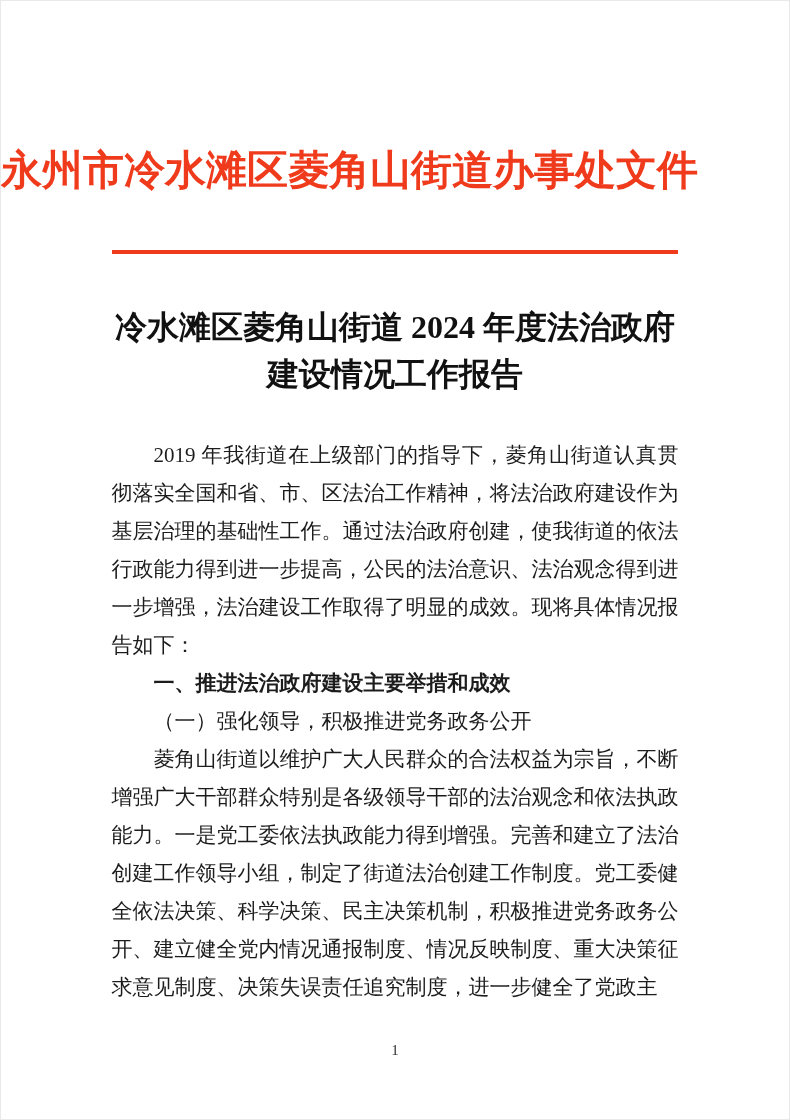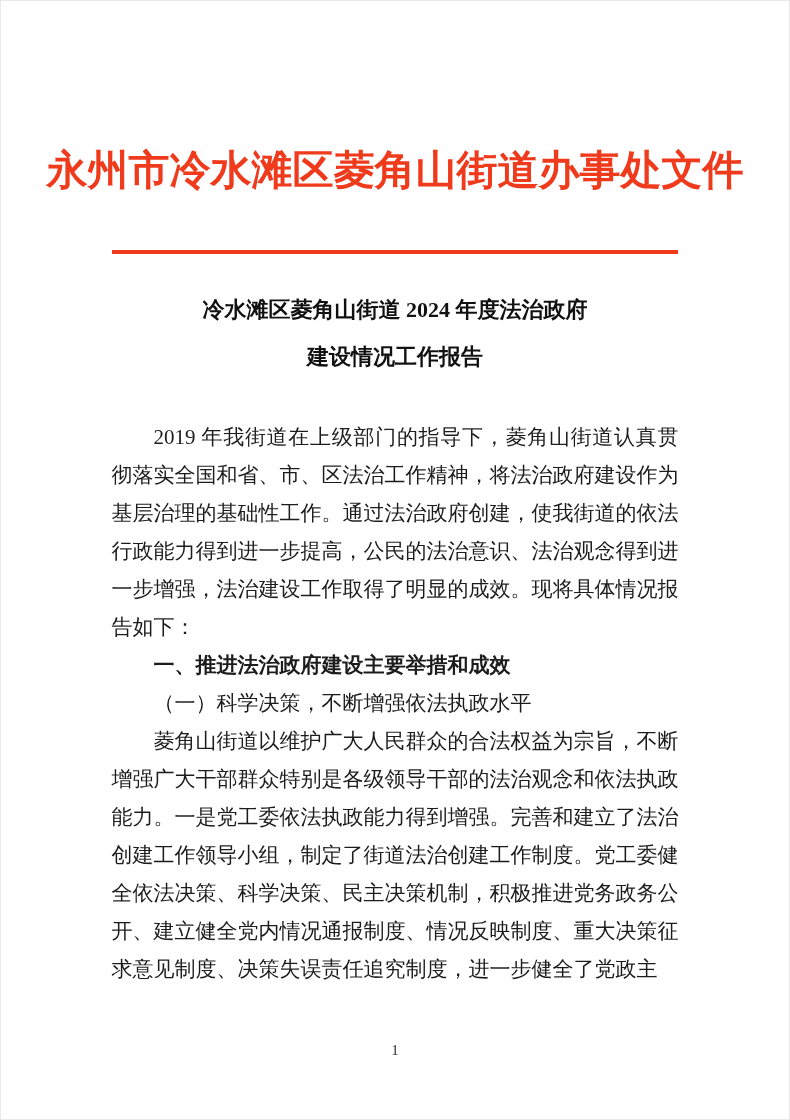"永州市冷水滩区菱角山街道办事处文件" .header-title { text-align: center -> none }
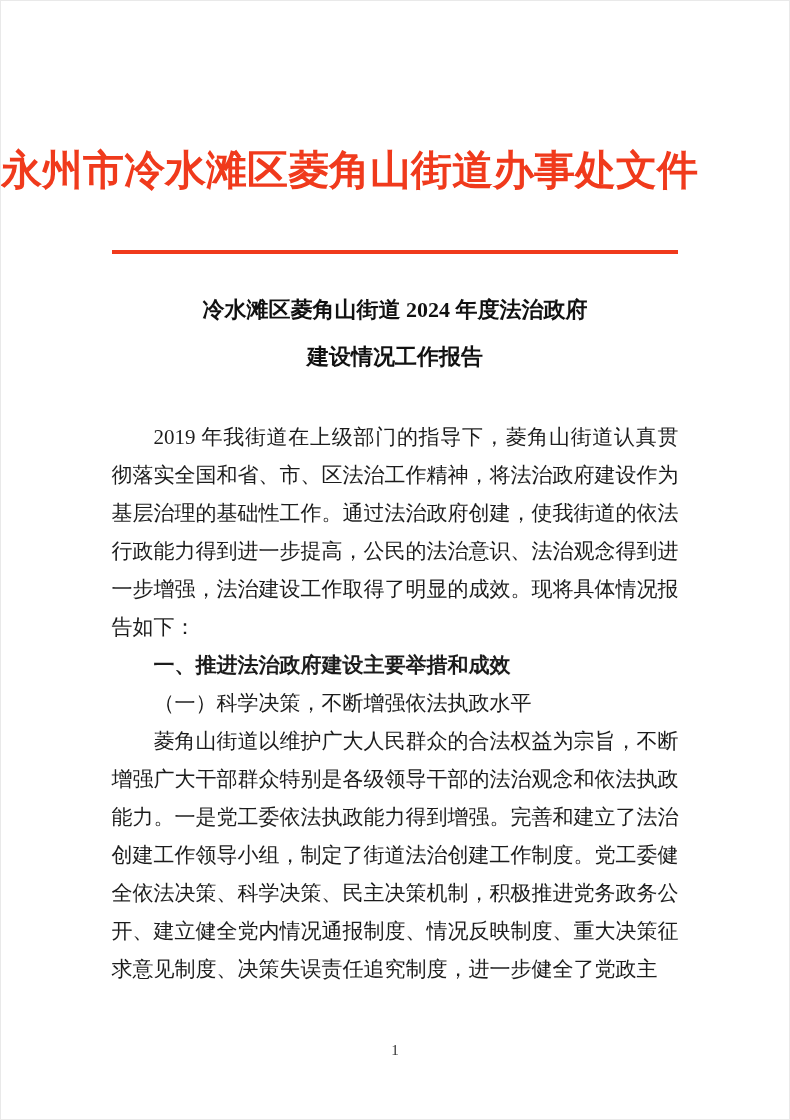"冷水滩区菱角山街道 2024 年度法治政府" .doc-title { font-size: 22px -> 32px; margin-top: 32px -> 50px }
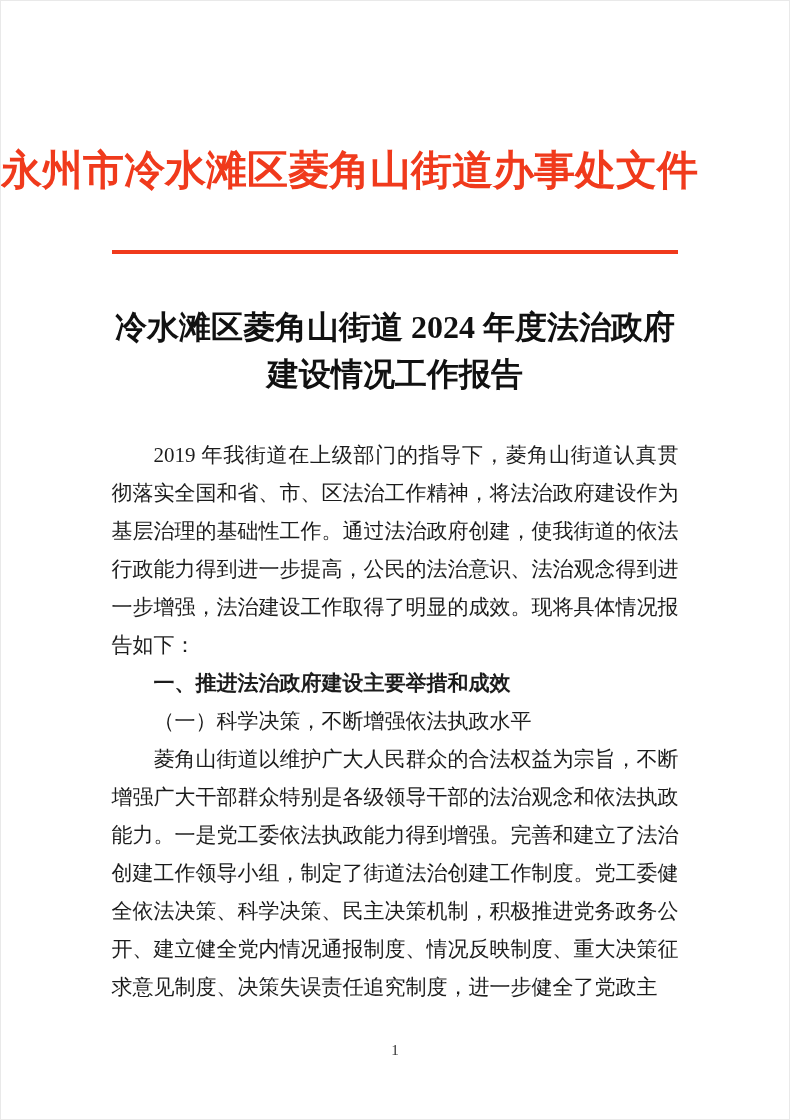"（一）科学决策，不断增强依法执政水平" p.subsection-heading { text: 科学决策，不断增强依法执政水平 -> 强化领导，积极推进党务政务公开 }
